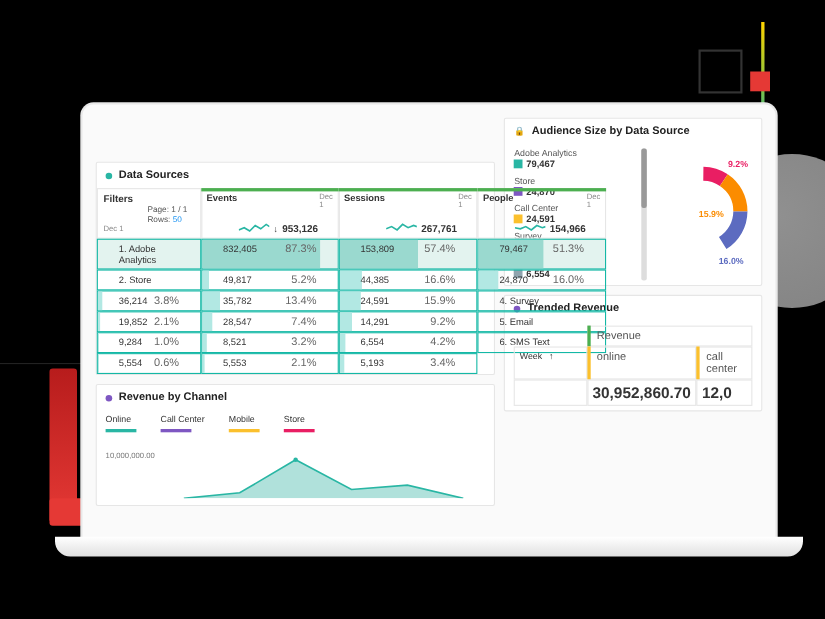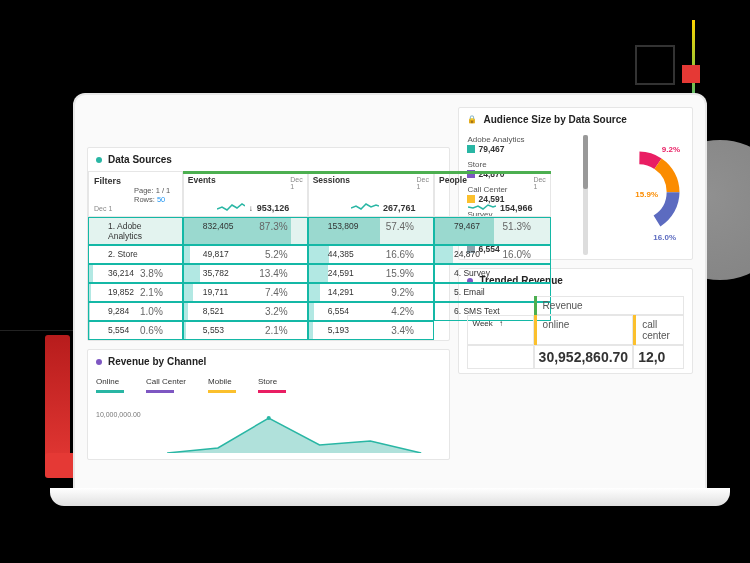"19,711" span.val { text: 19,711 -> 28,547 }
